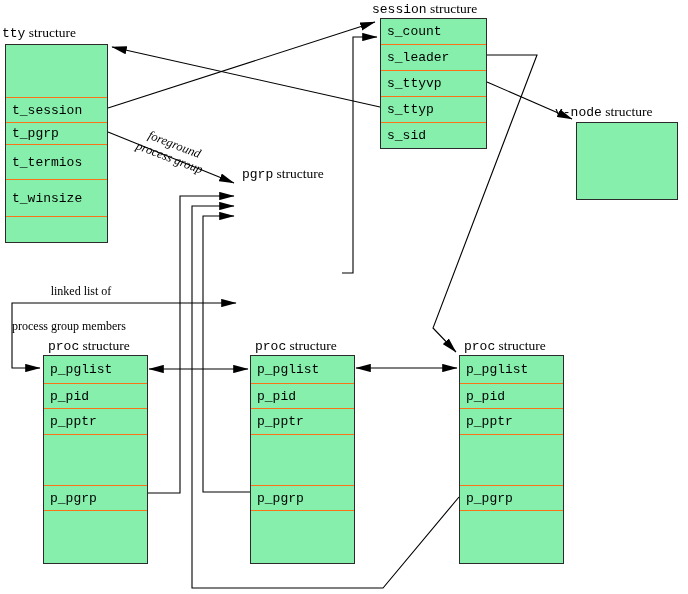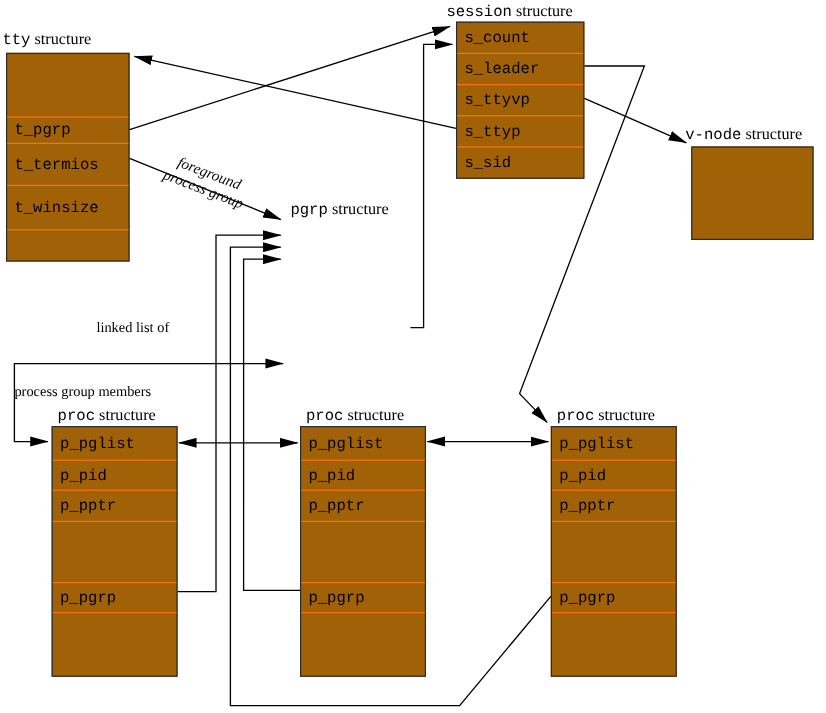"s_count" .box { background: #a16207 -> #86efac }
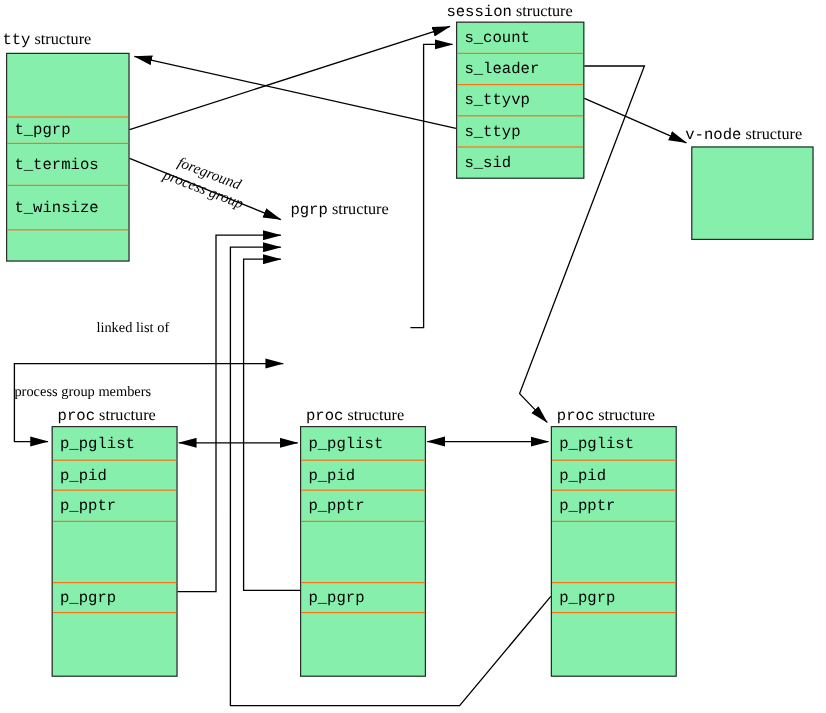"t_session" div.row { html: none -> <div> <span>t_session</span> </div> }
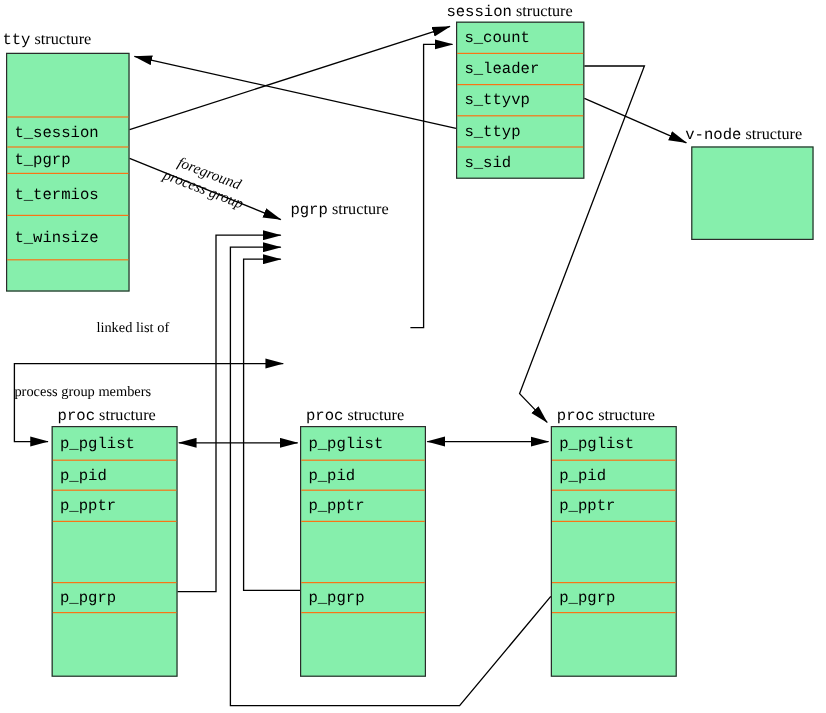"v-node structure" div.btitle { left: 571px -> 555px }
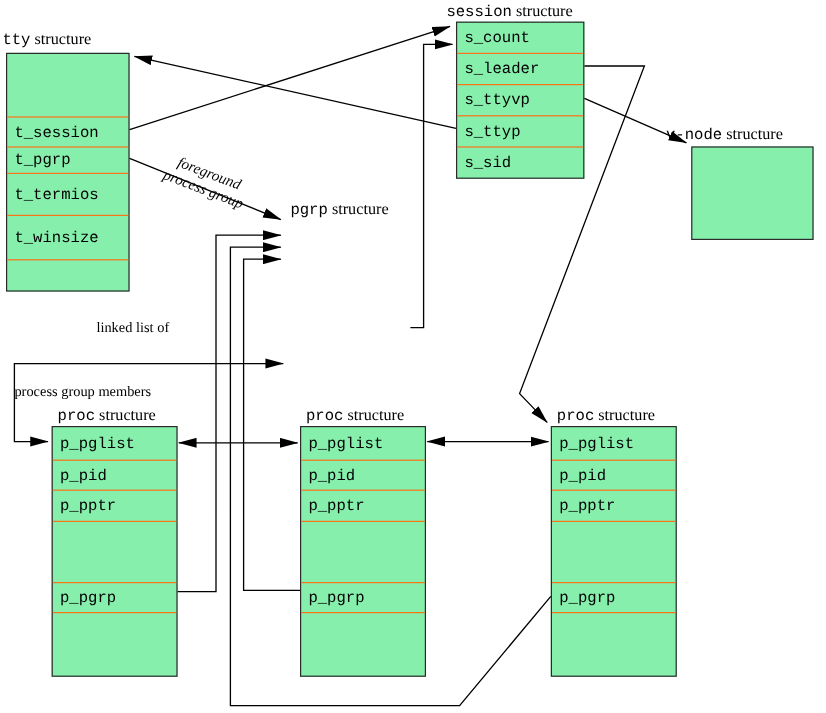"linked list of" div.label { text-align: right -> center; top: 267px -> 285px }
